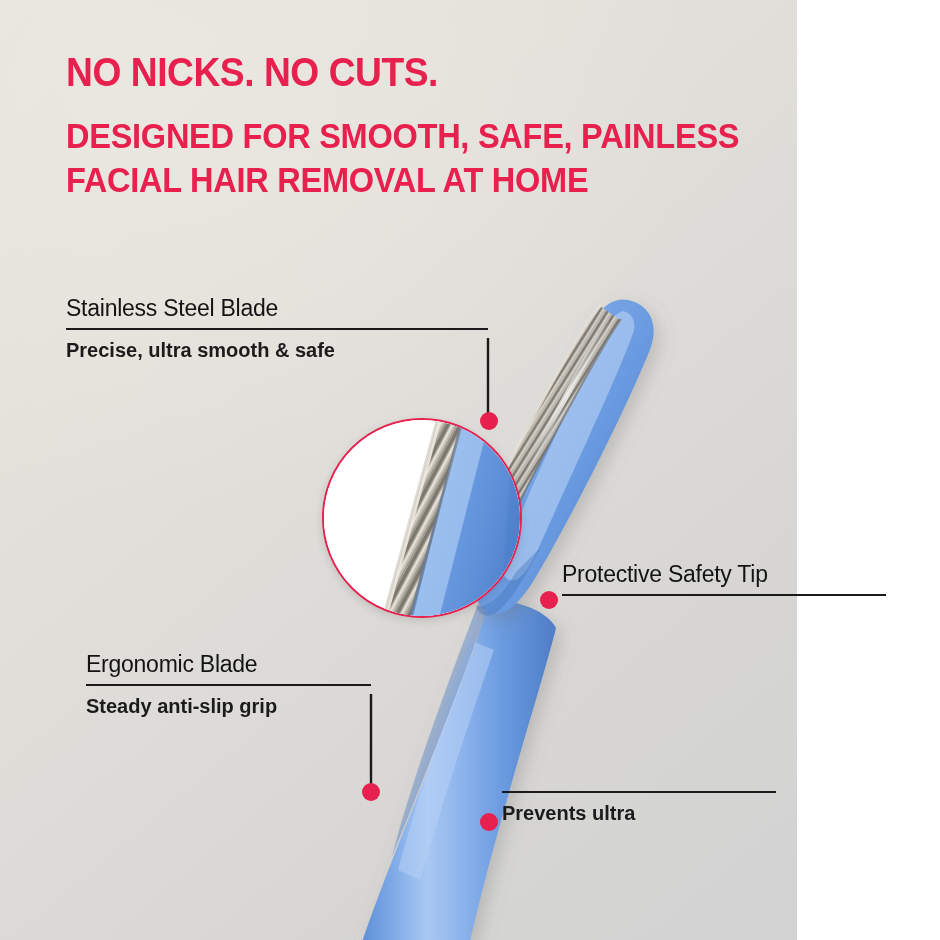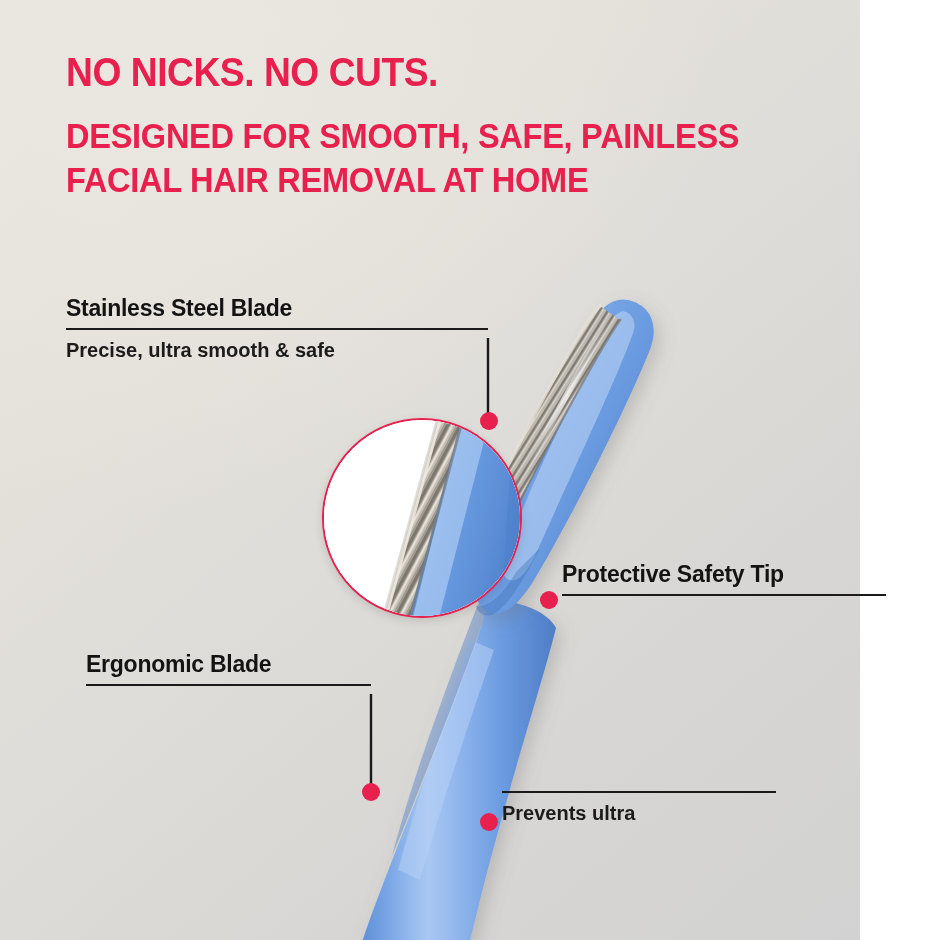"NO NICKS. NO CUTS." #stage { width: 860px -> 797px }
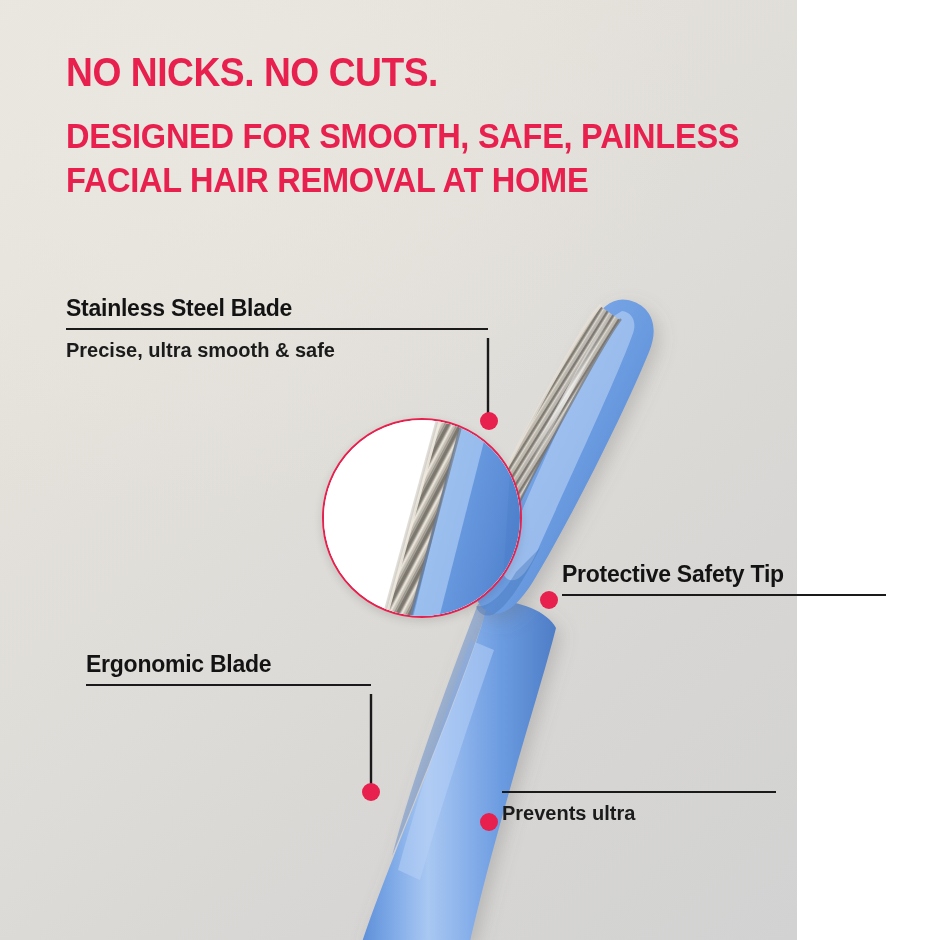"Stainless Steel Blade" .callout .co-title { font-weight: bold -> normal }
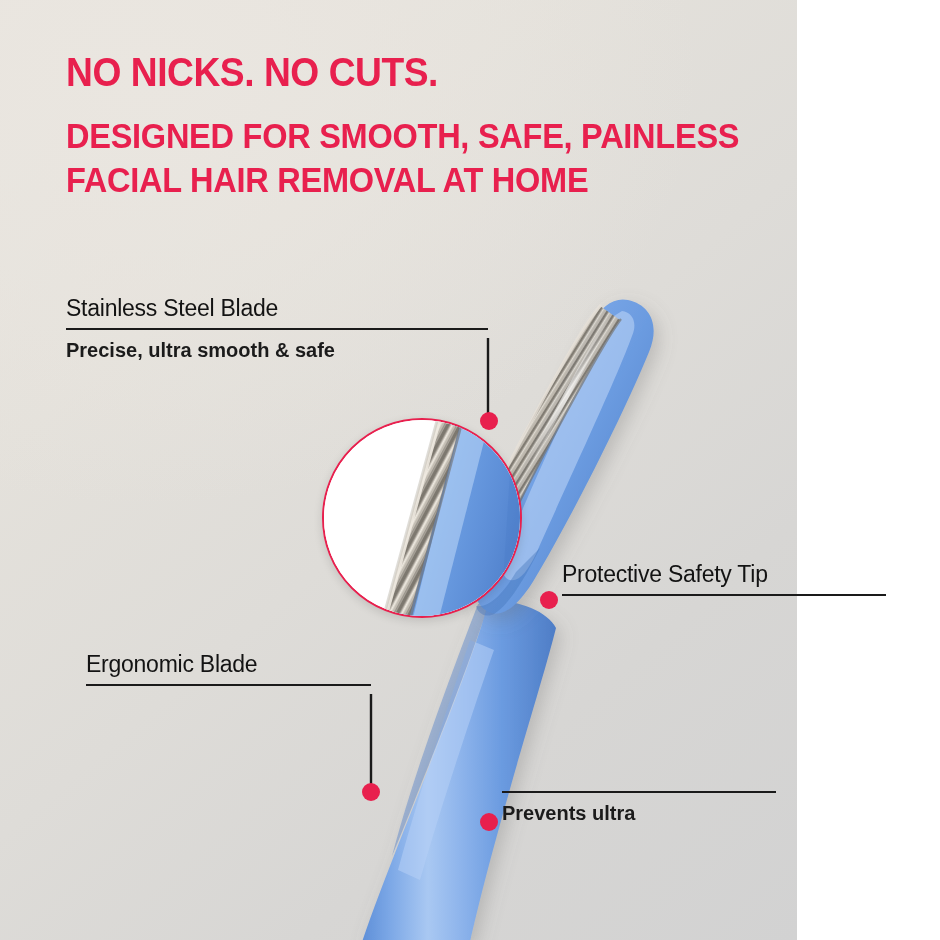"Steady anti-slip grip" div.co-desc { html: none -> <div>Steady anti-slip grip</div> }
